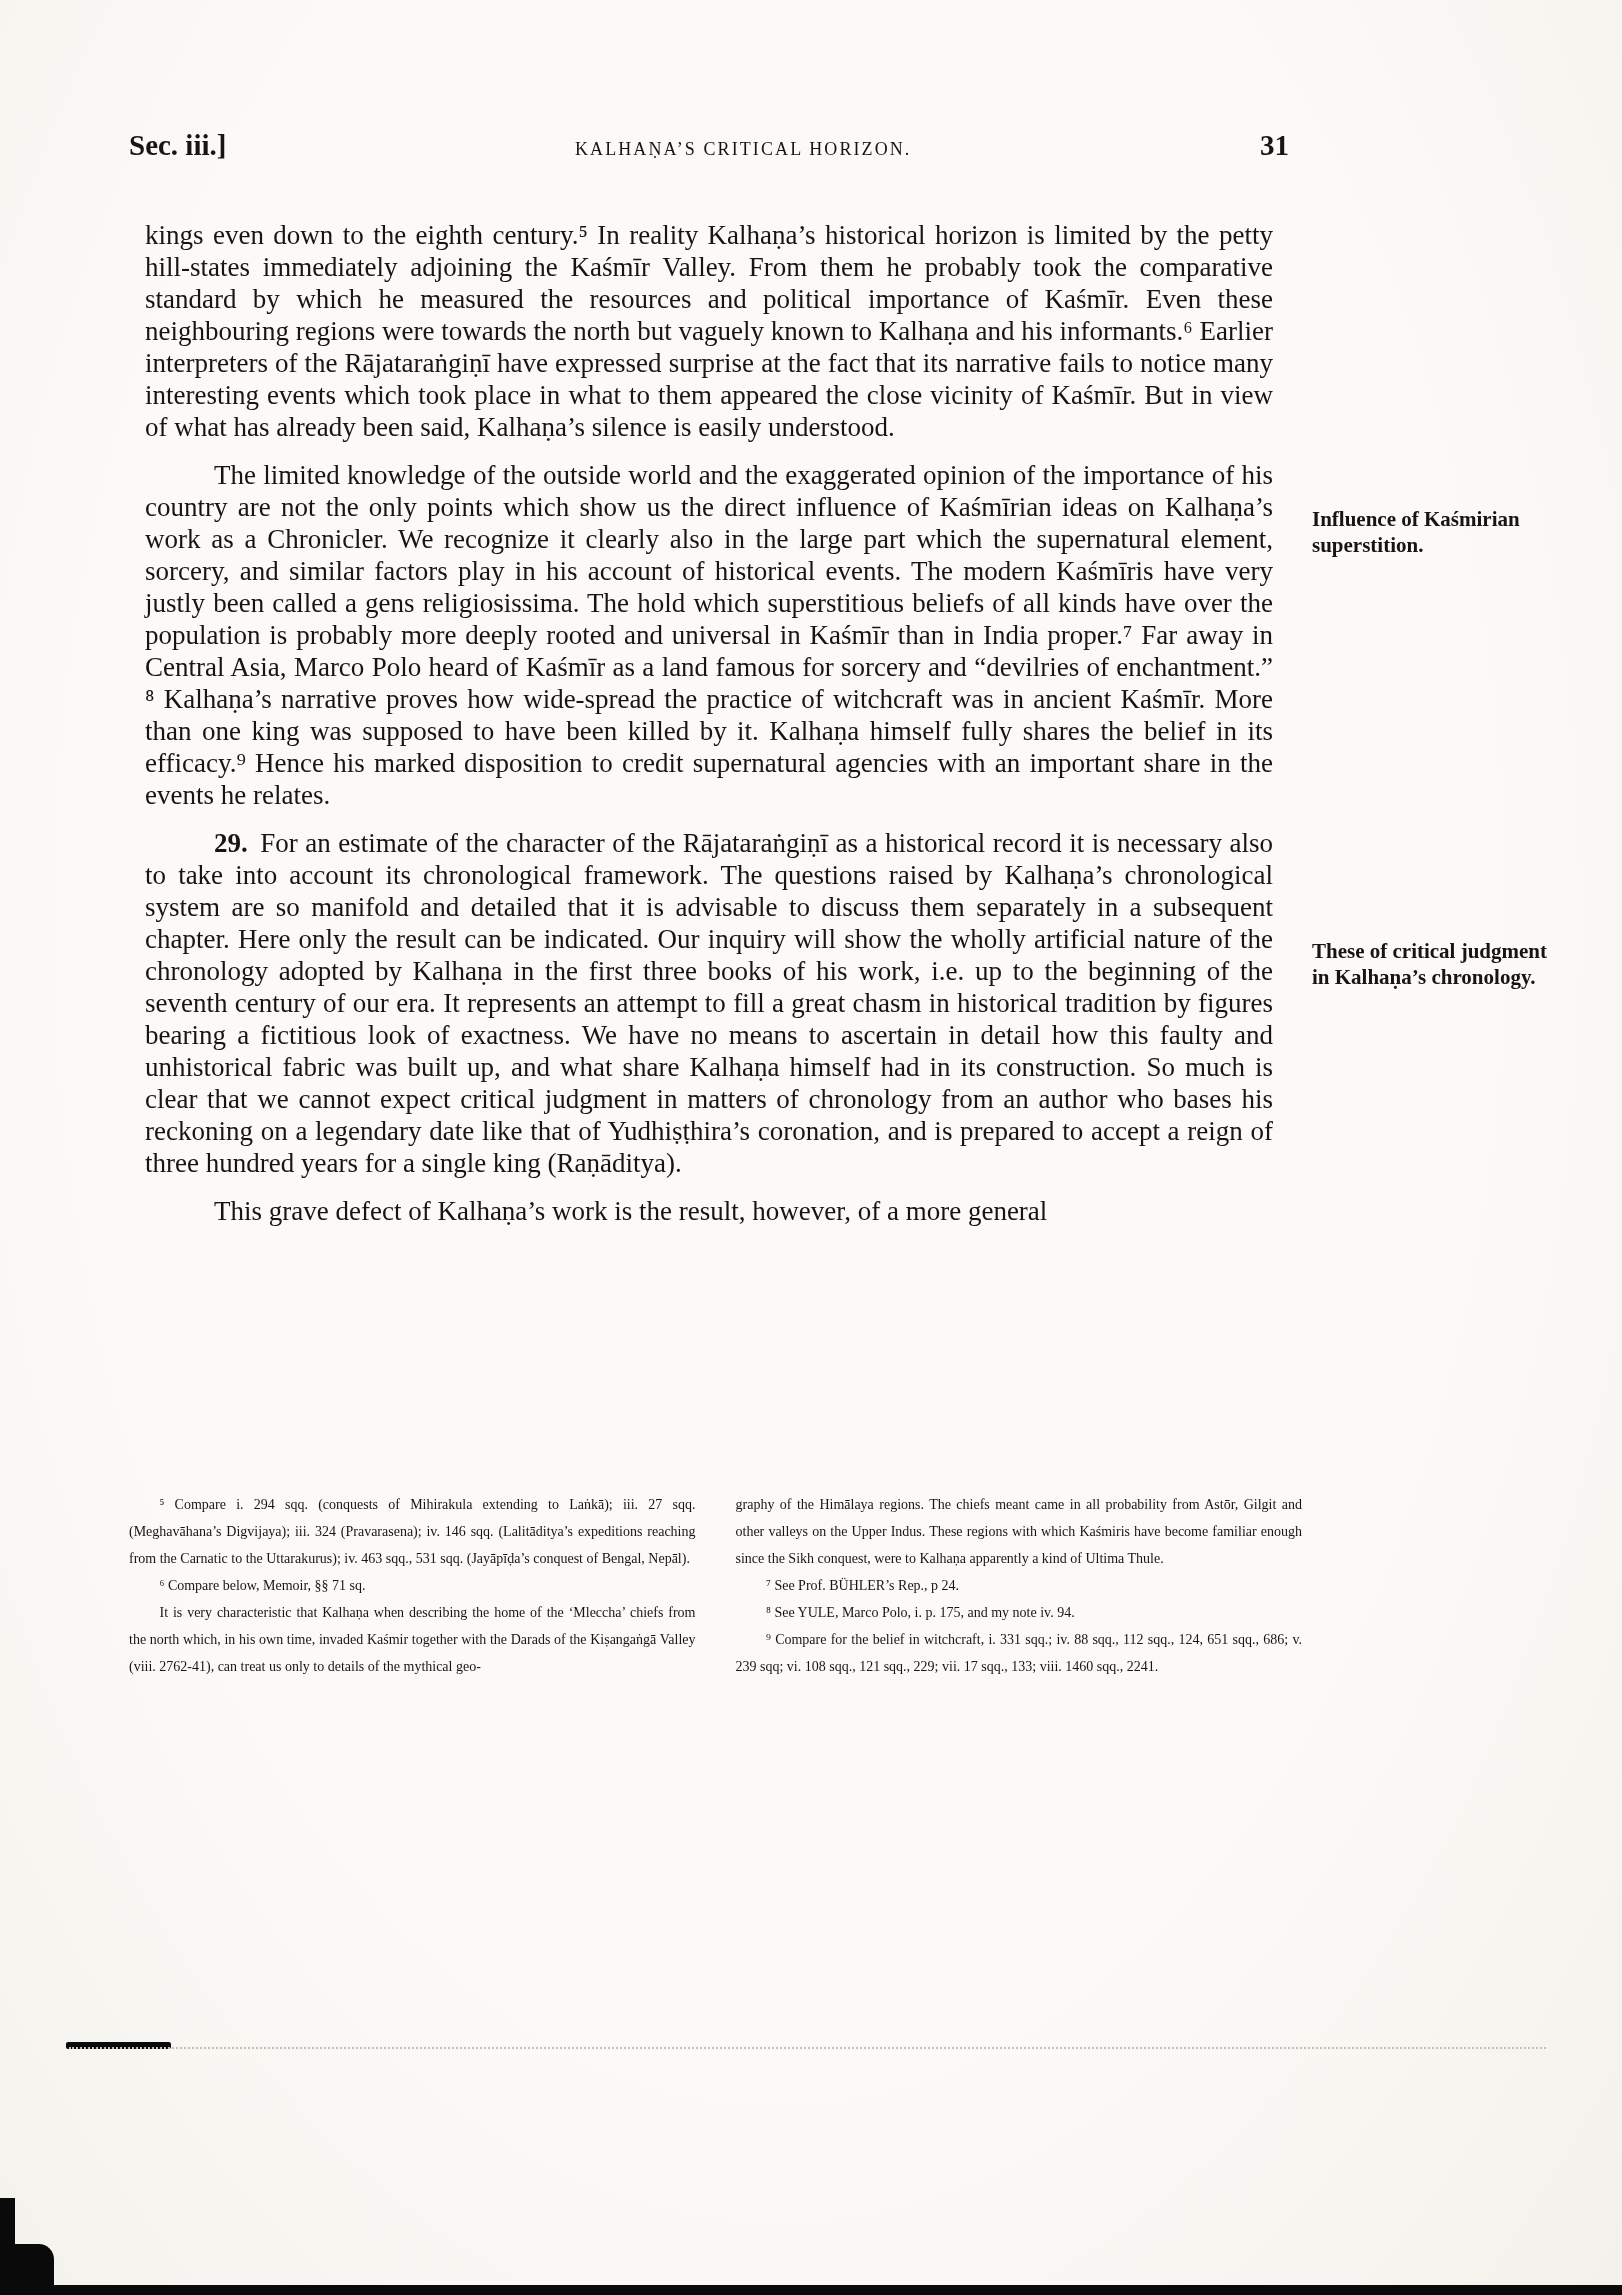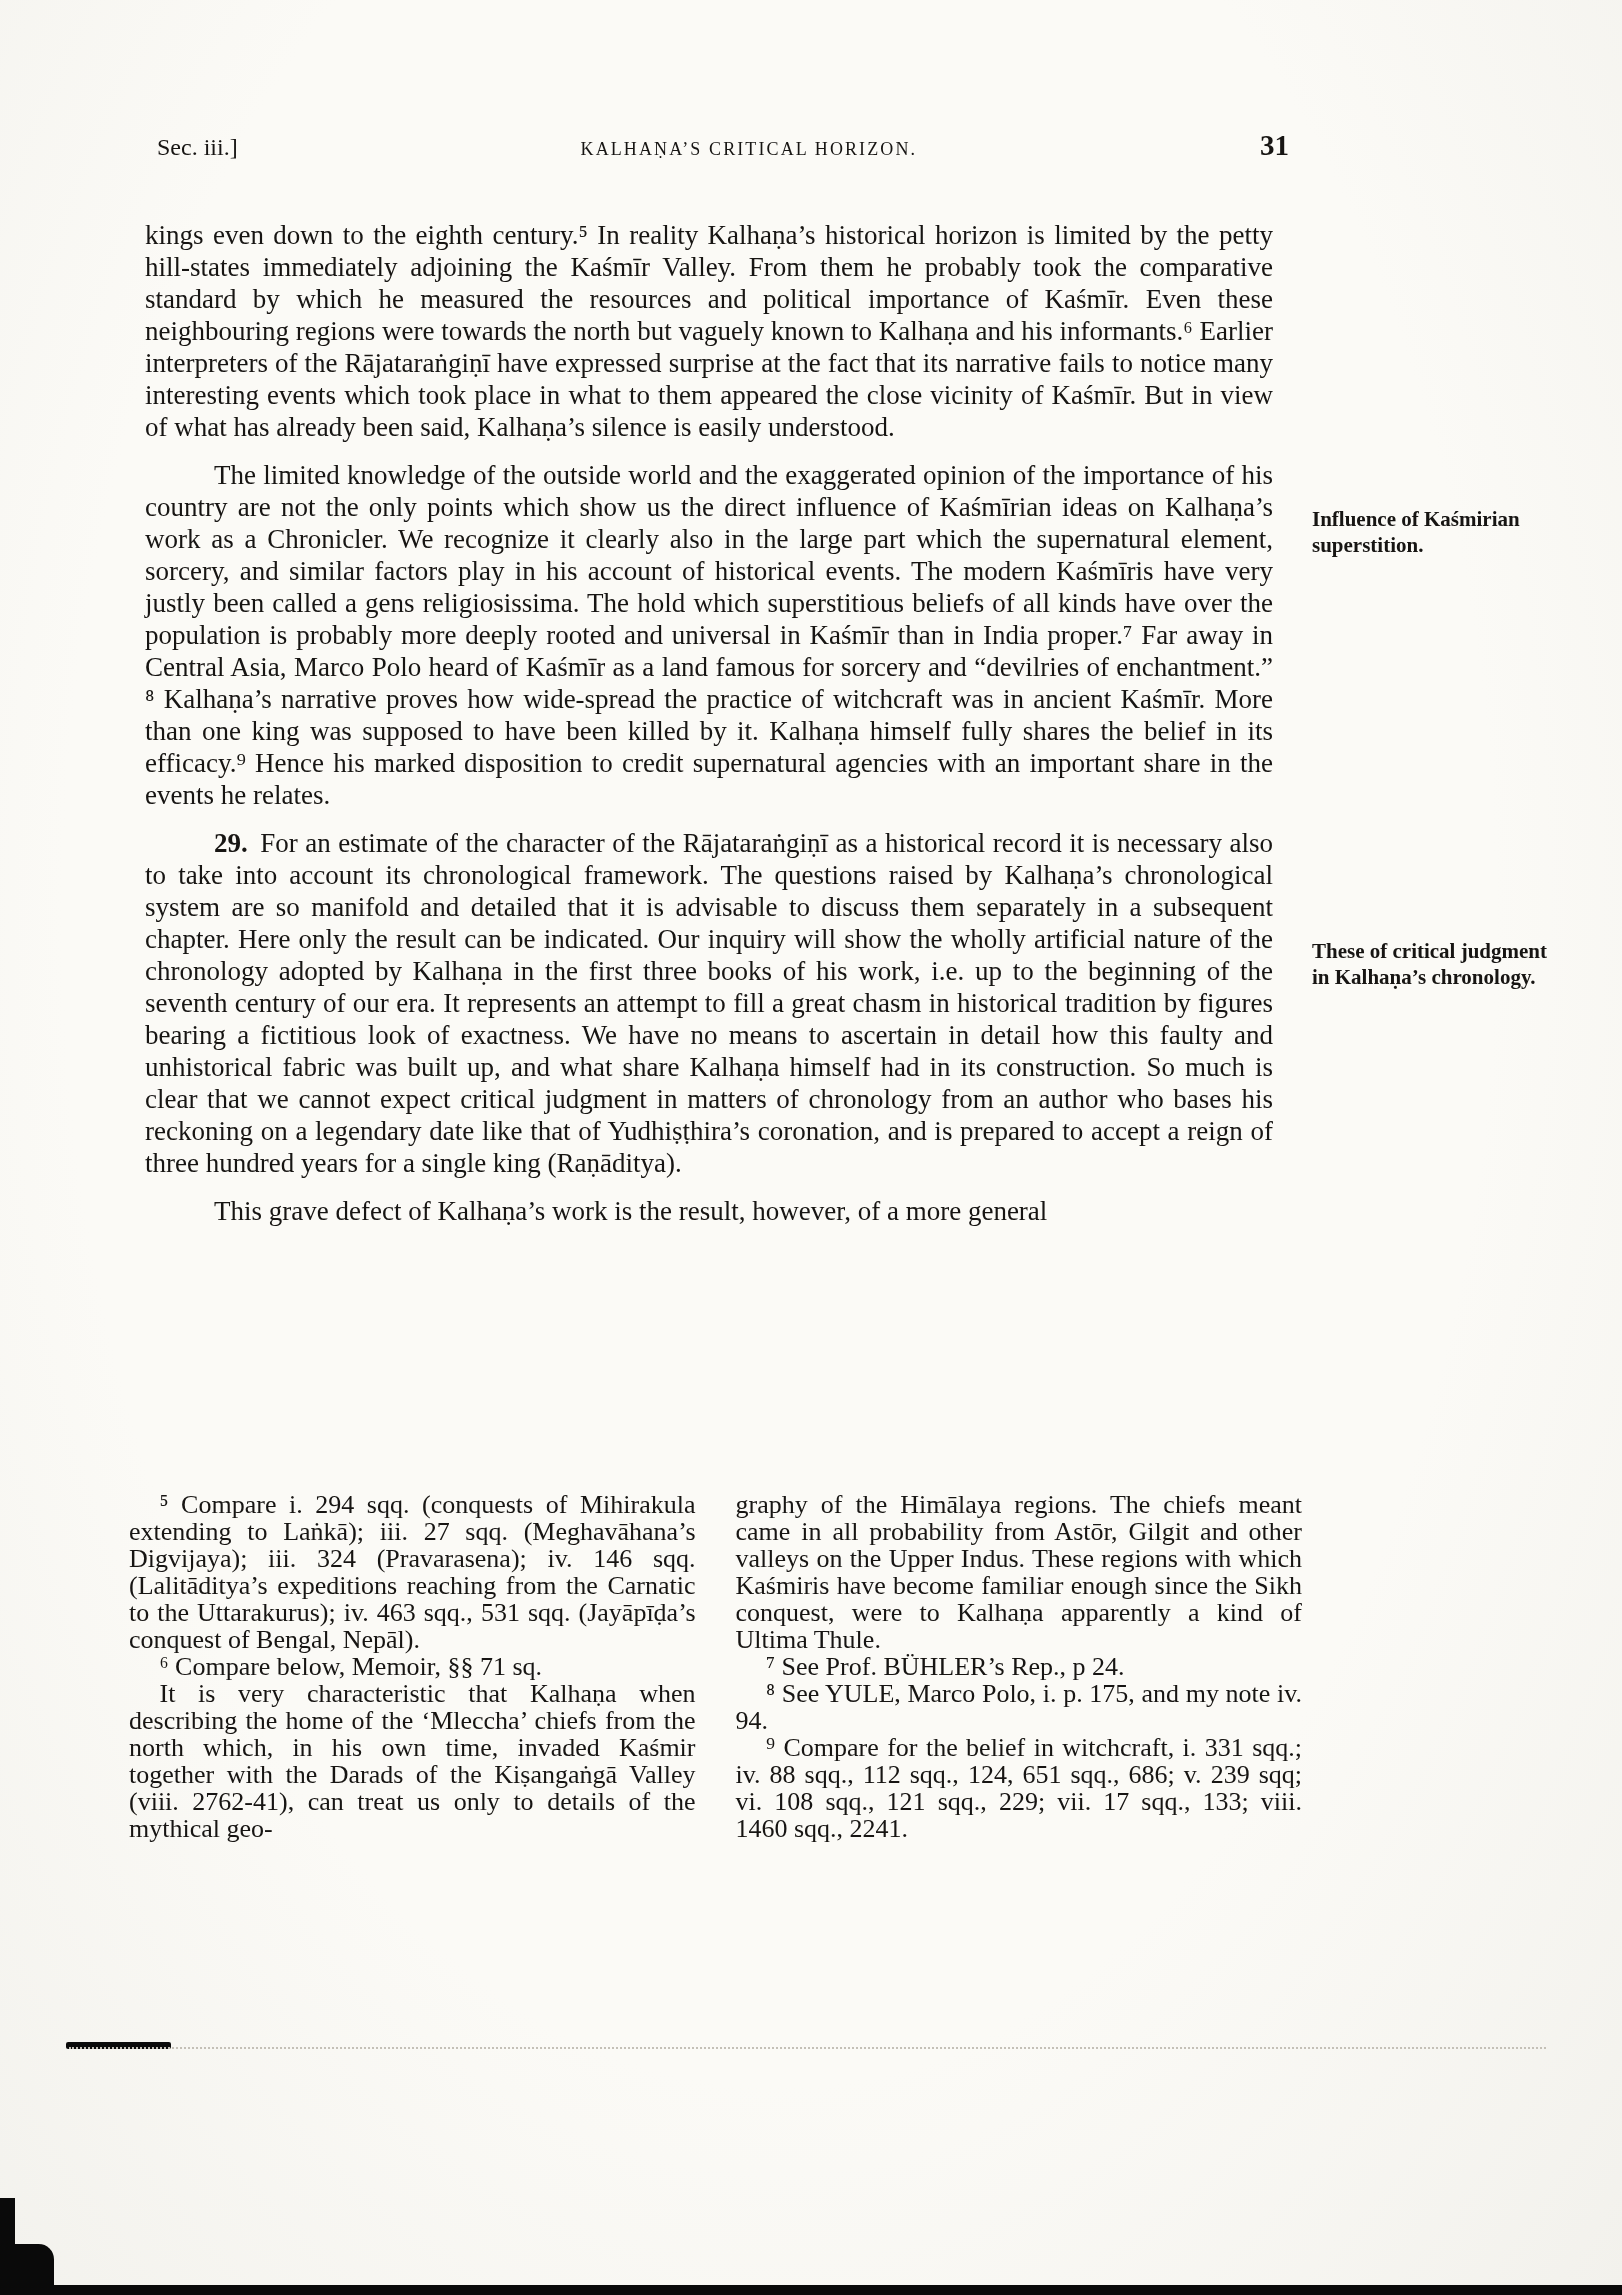"Sec. iii.]" .sec-label { font-size: 24px -> 29px; font-weight: normal -> bold; margin-left: 28px -> none }
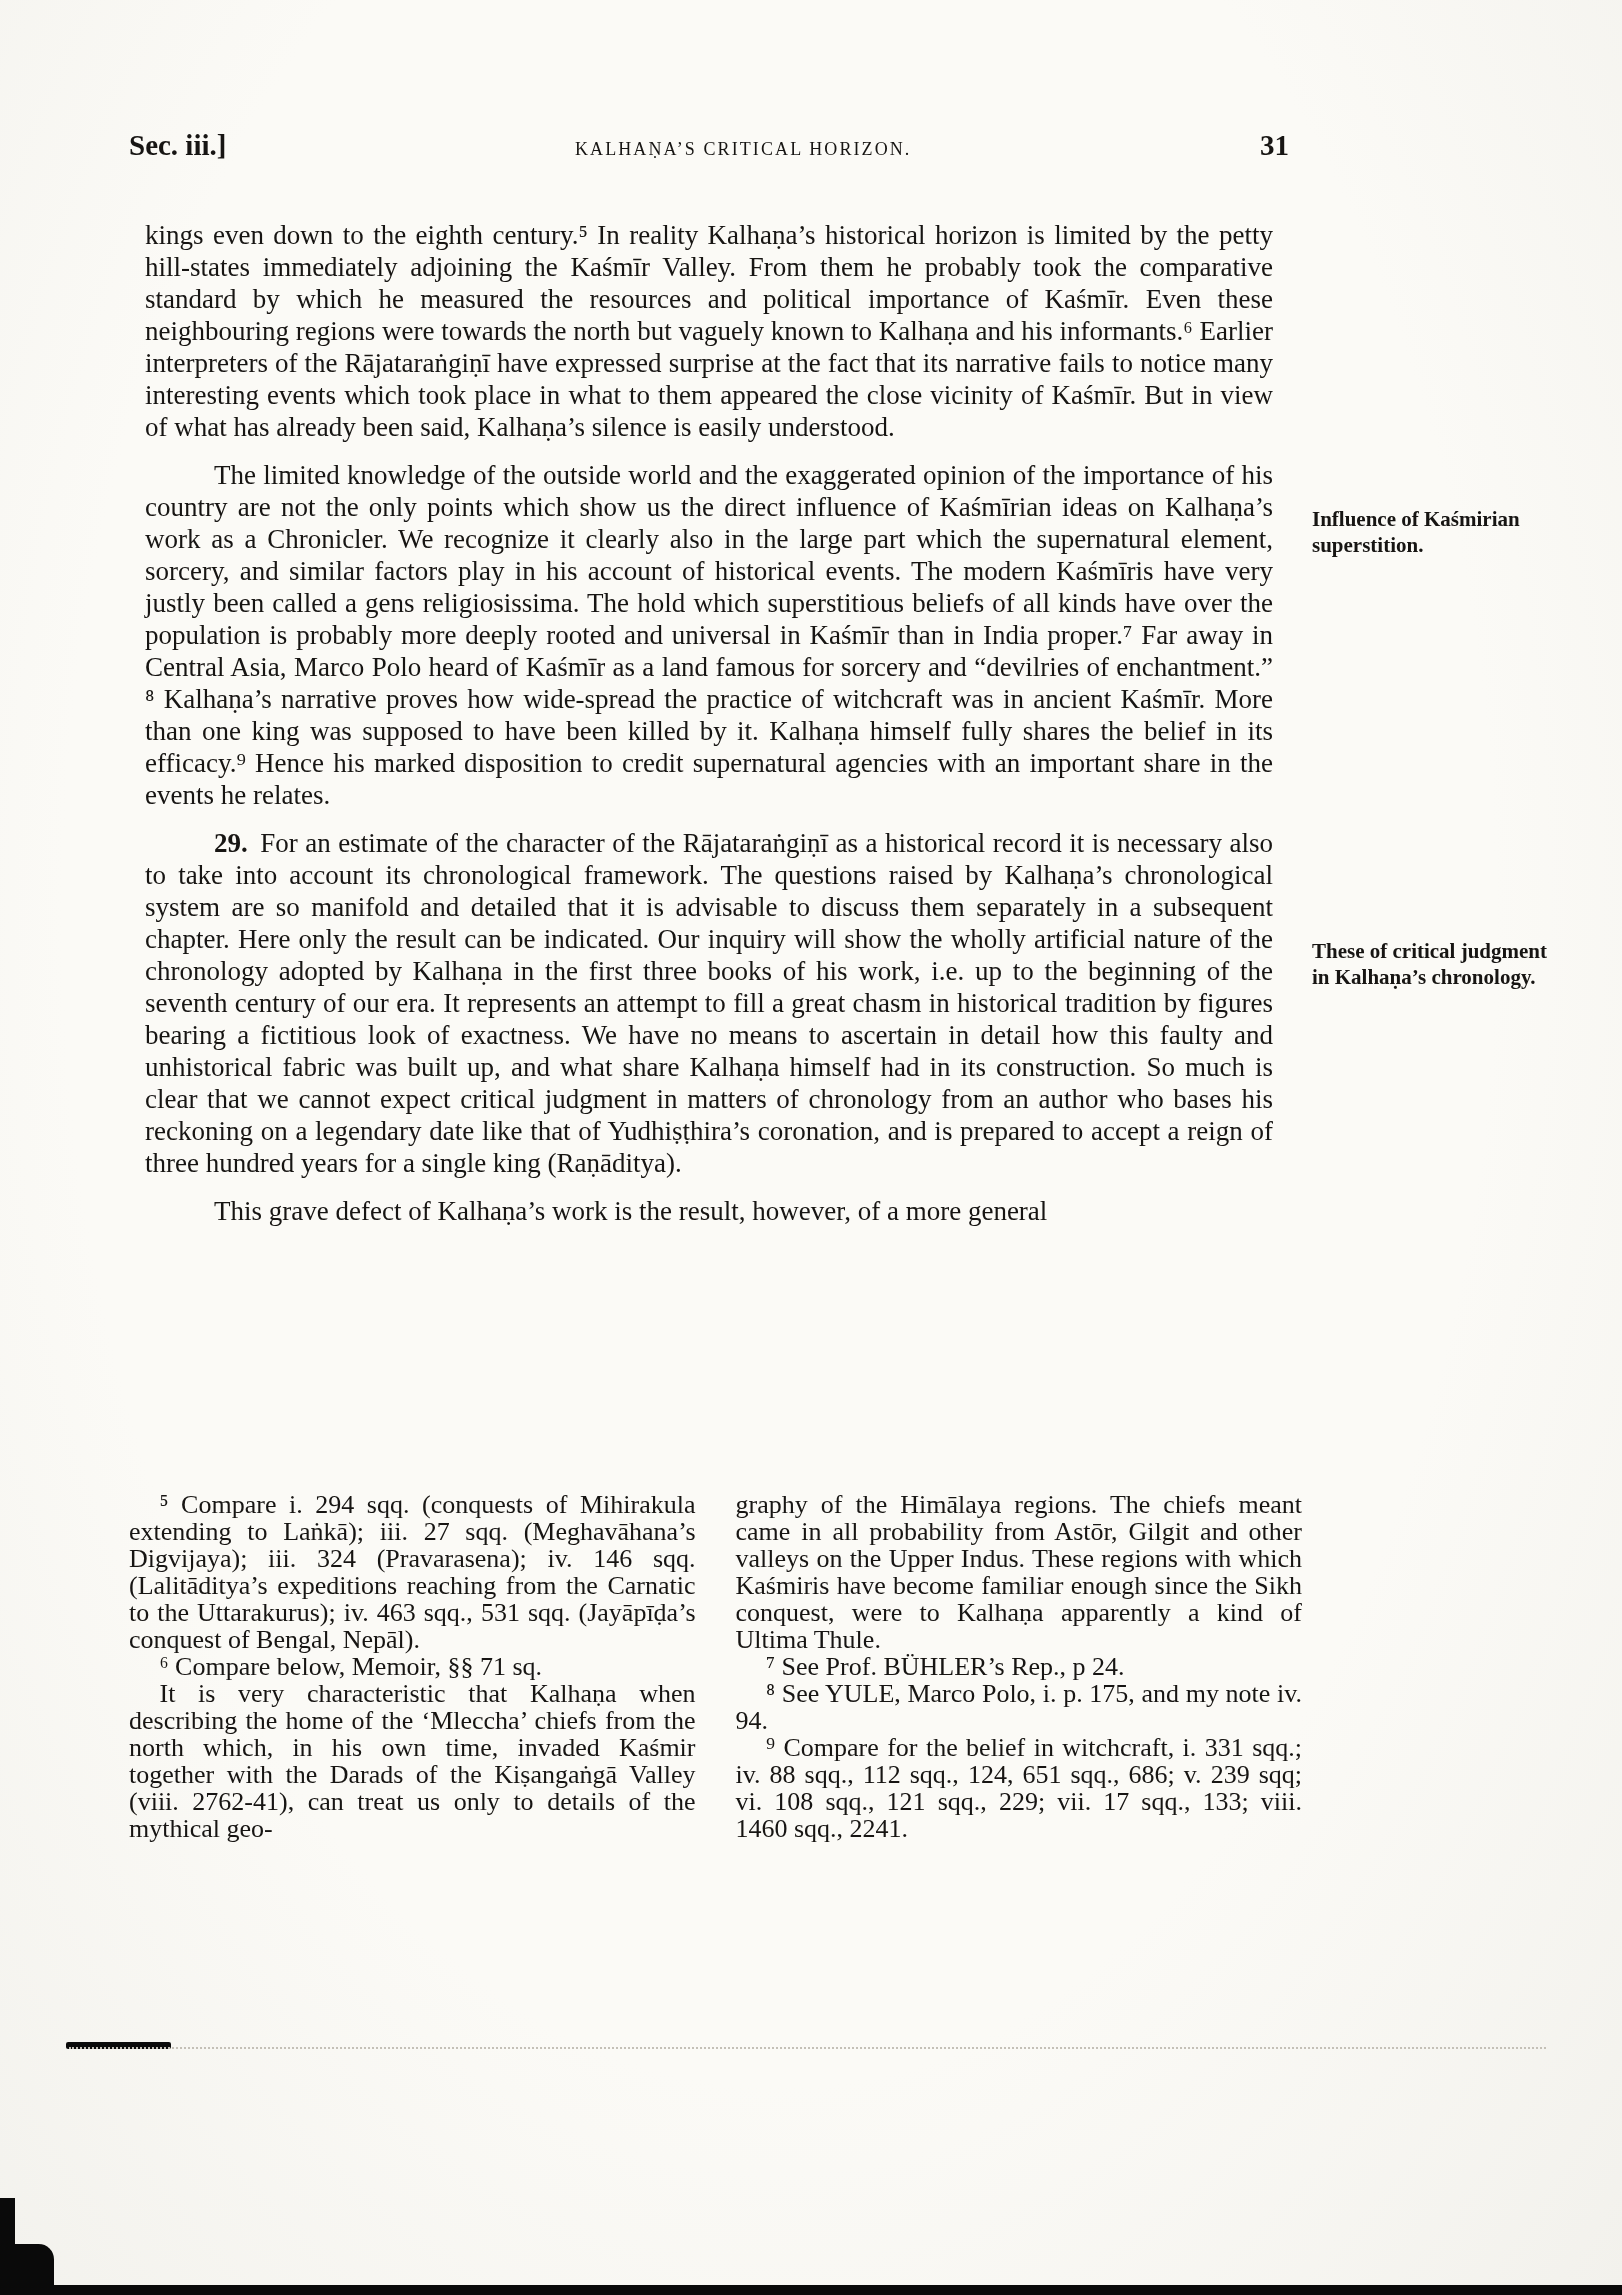"⁵ Compare i. 294 sqq." .footnotes { font-size: 26px -> 14px }
